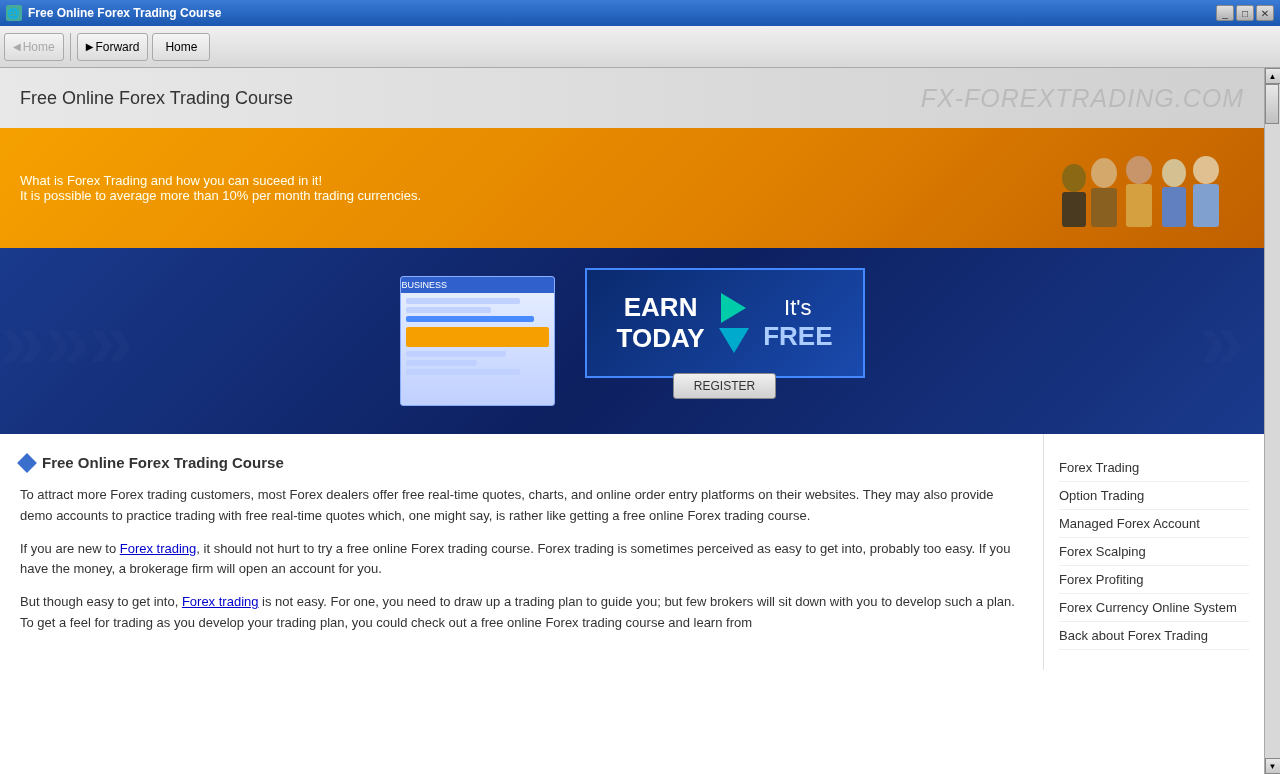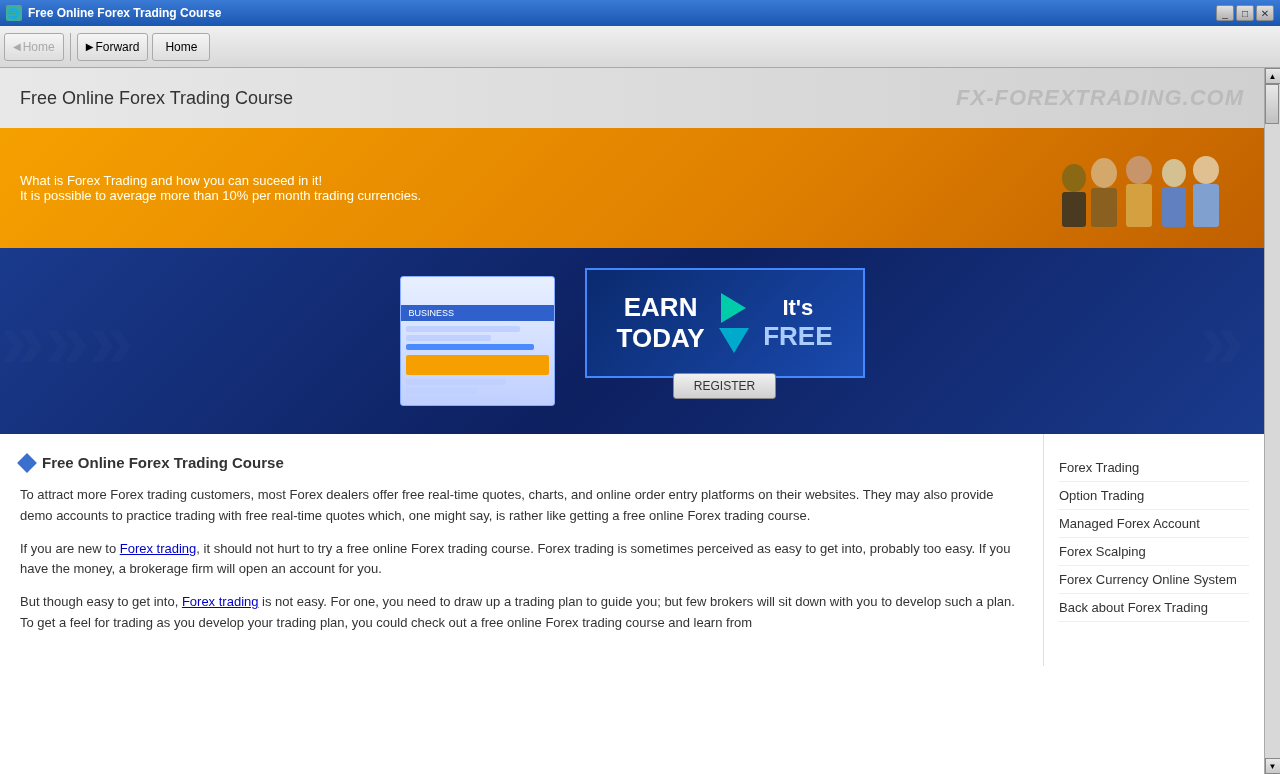"FX-FOREXTRADING.COM" .site-domain { font-size: 22px -> 25px; font-weight: bold -> normal }
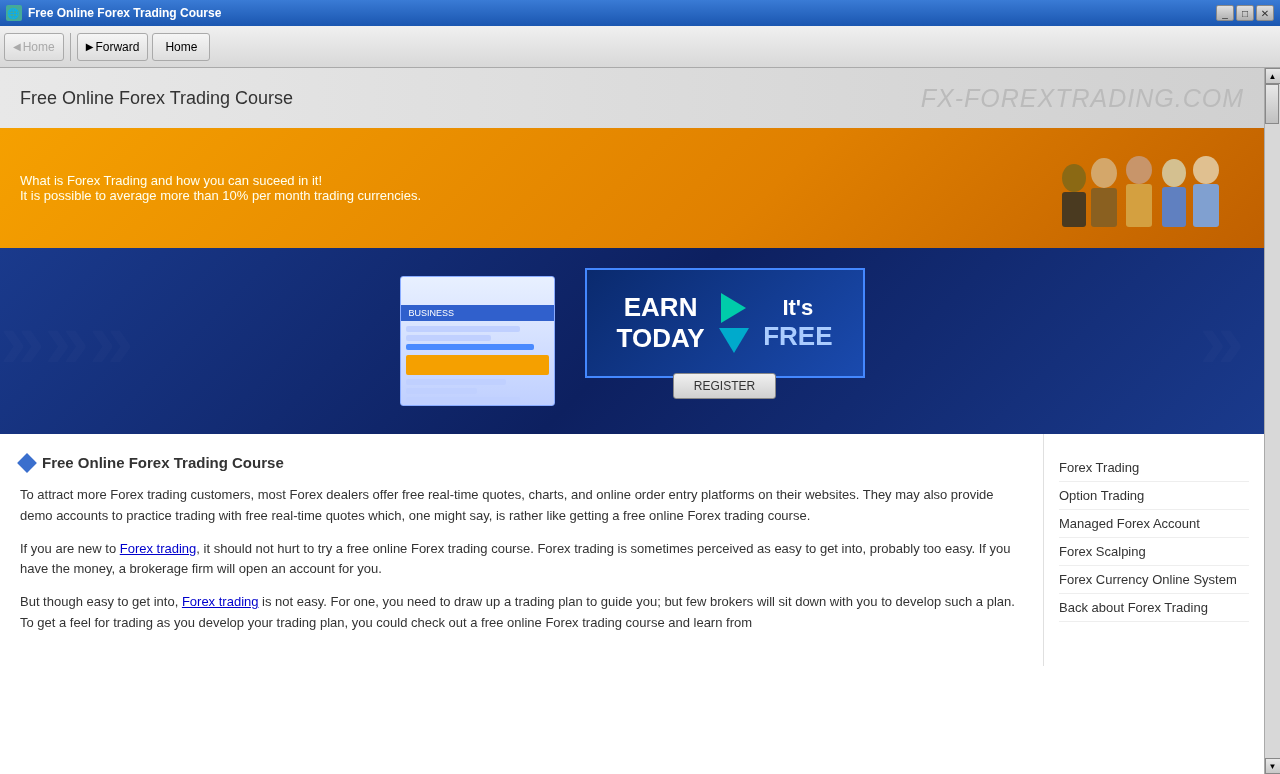"BUSINESS" .book-header { margin-top: 28px -> none; padding: 3px 8px -> 3px 1px }
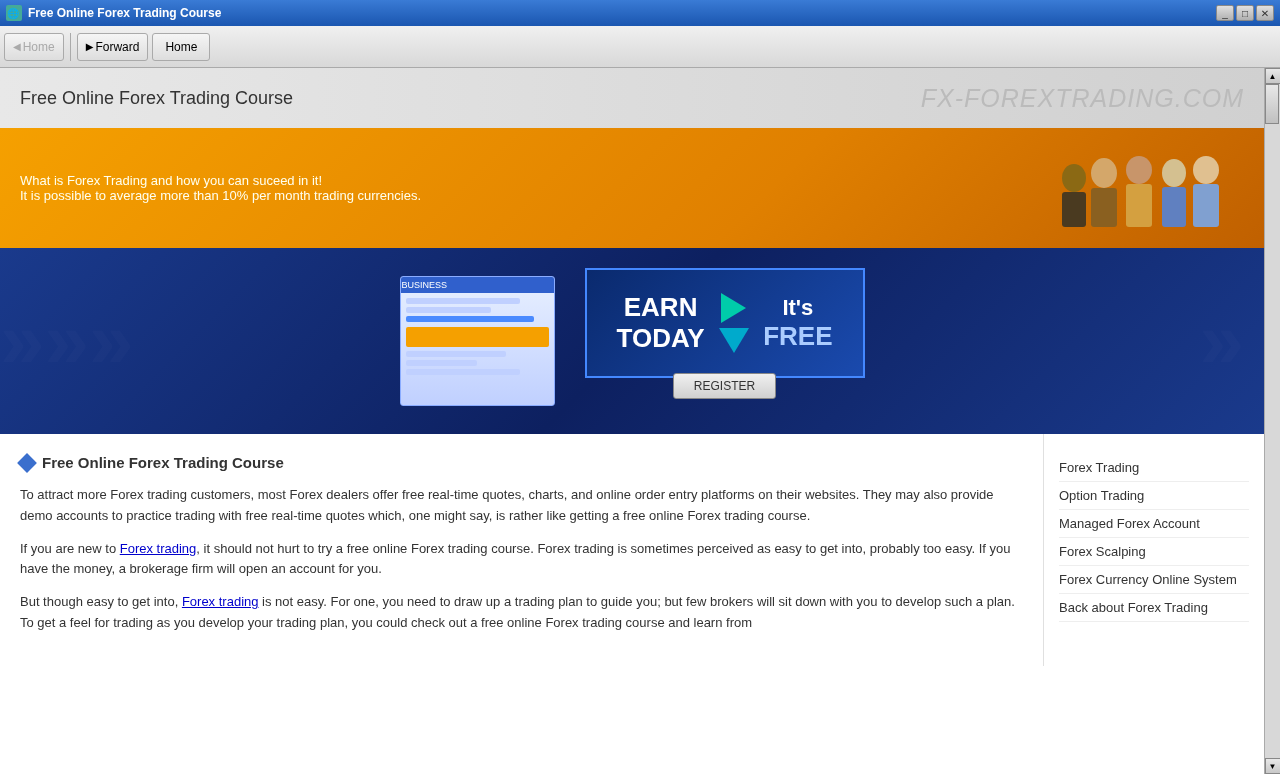"It's" div { font-weight: bold -> normal }
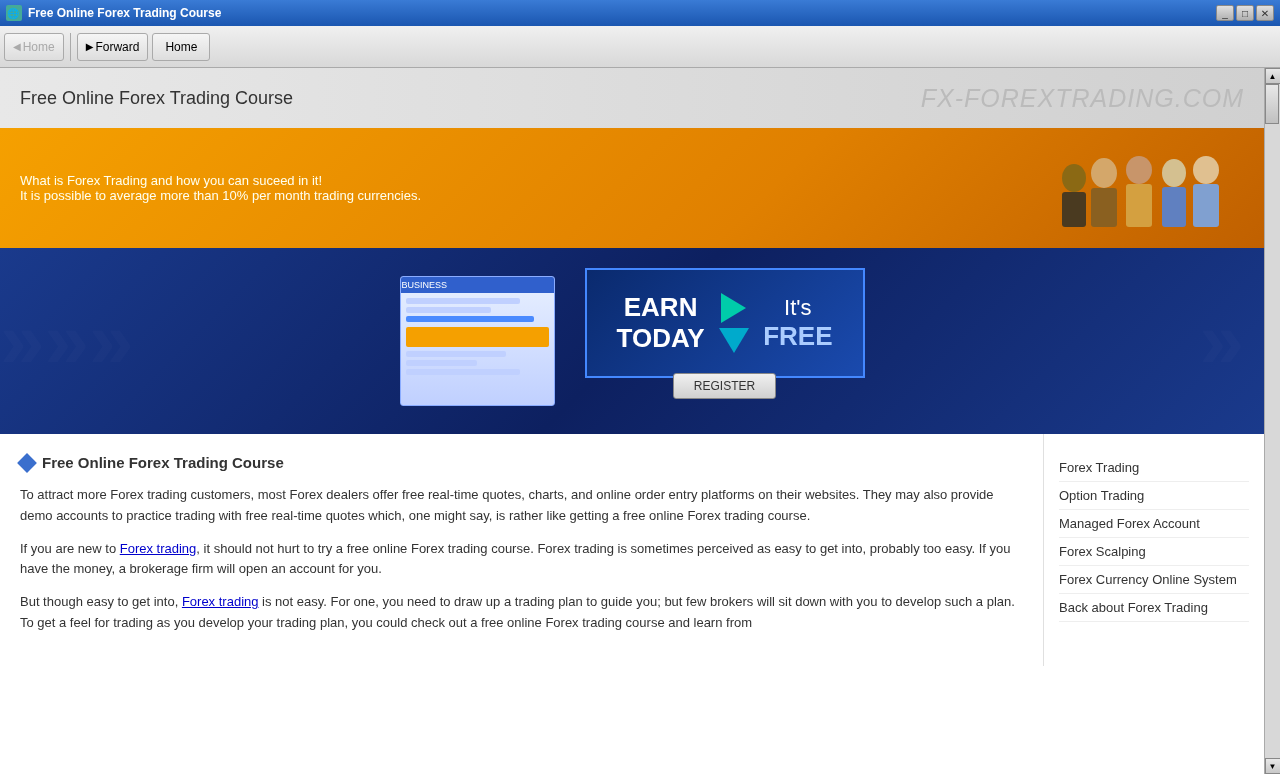"Forex Profiting" a.sidebar-link { html: none -> <a>Forex Profiting</a> }
